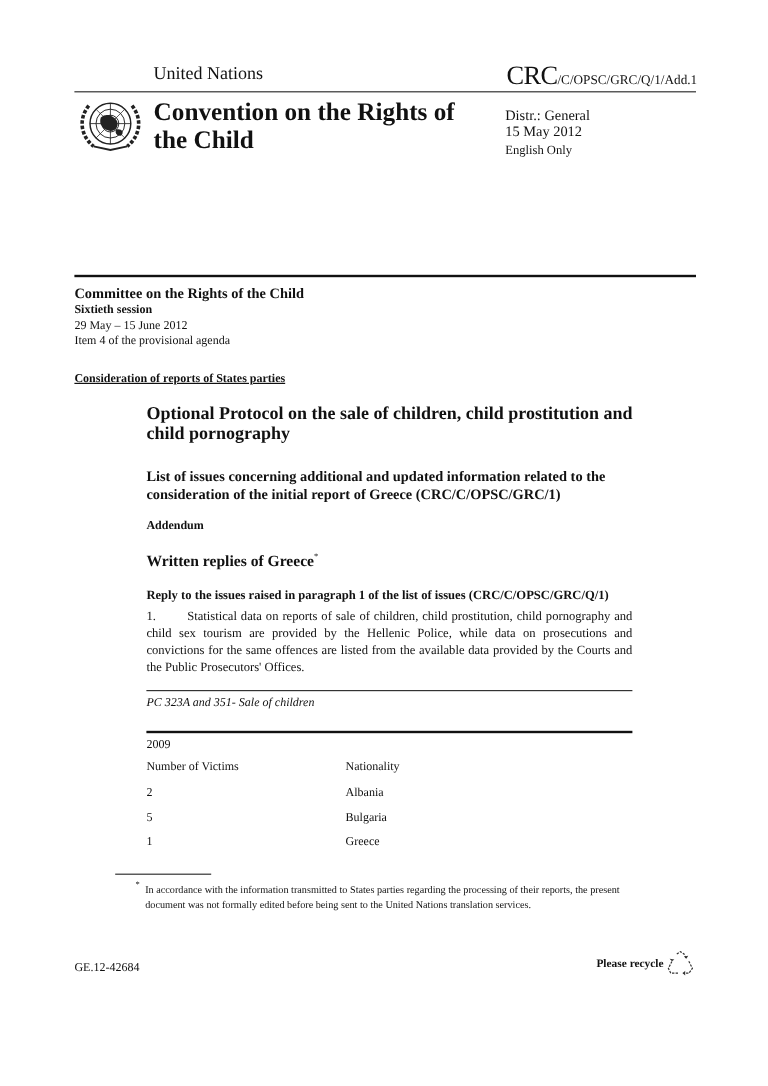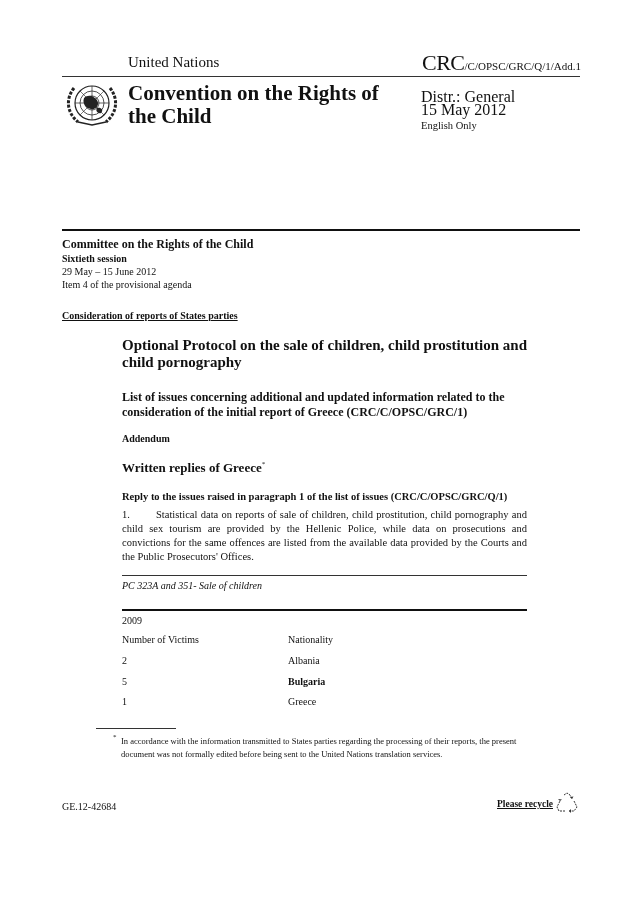"Distr.: General" .distr { font-size: 16px -> 12px }
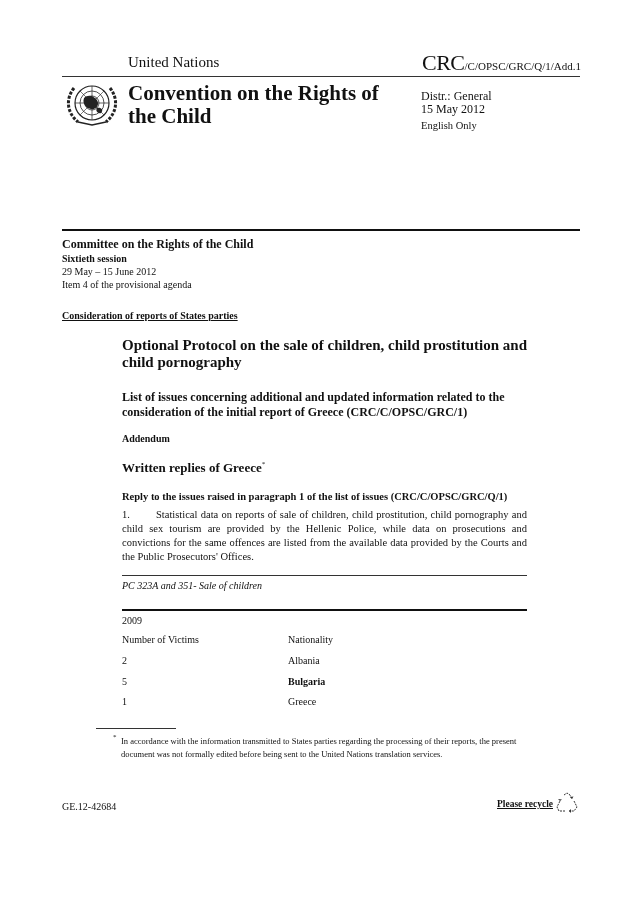"Bulgaria" div.tcell { font-weight: bold -> none }
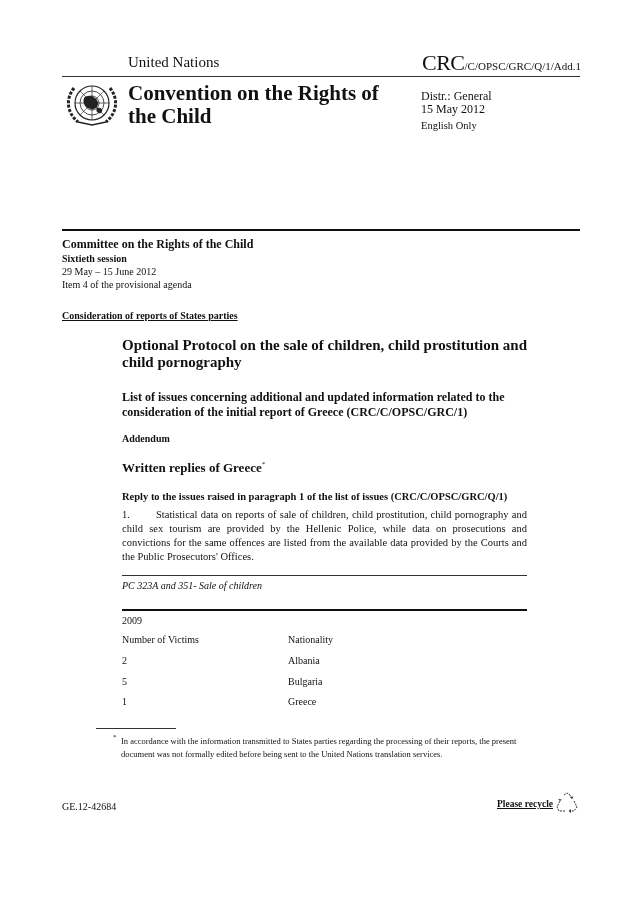"Please recycle" .recycle { text-decoration: underline -> none }
